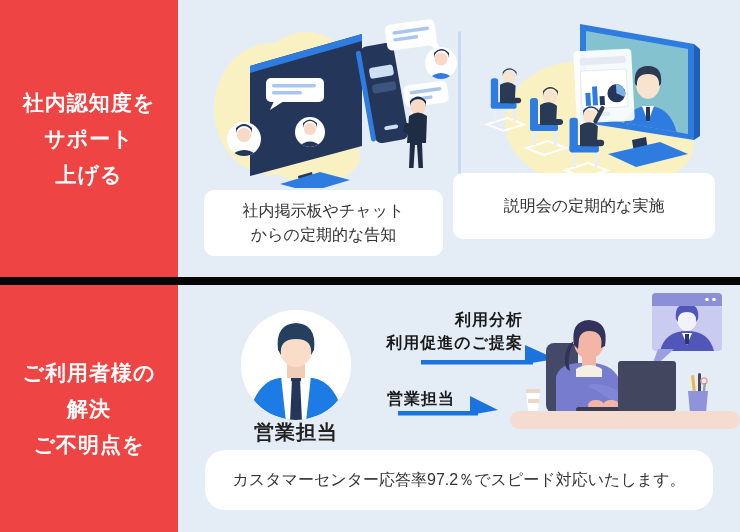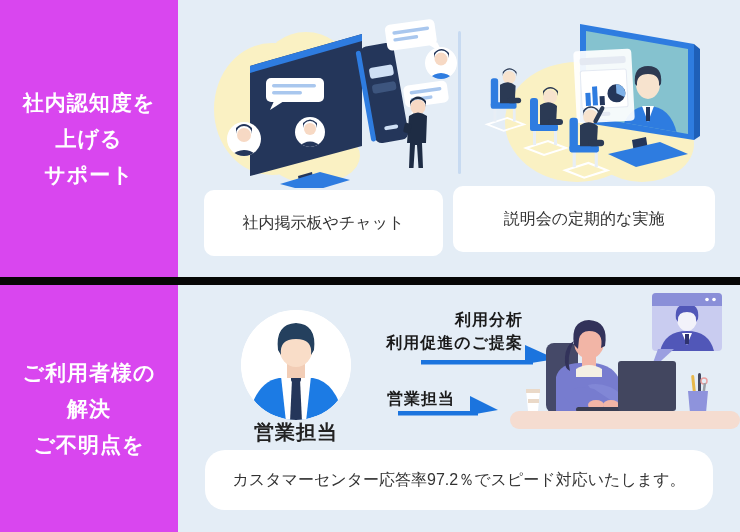"社内認知度を" .sidebar { background: #d946ef -> #ef4444 }
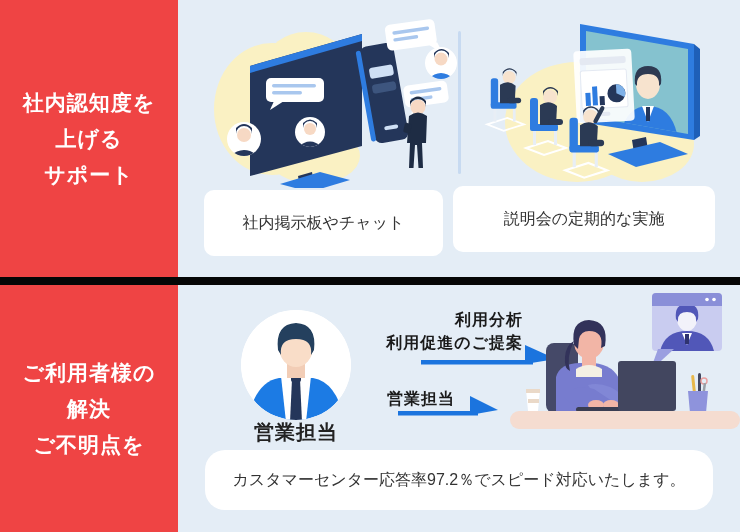"上げる" span { order: before "サポート" -> after "サポート" }
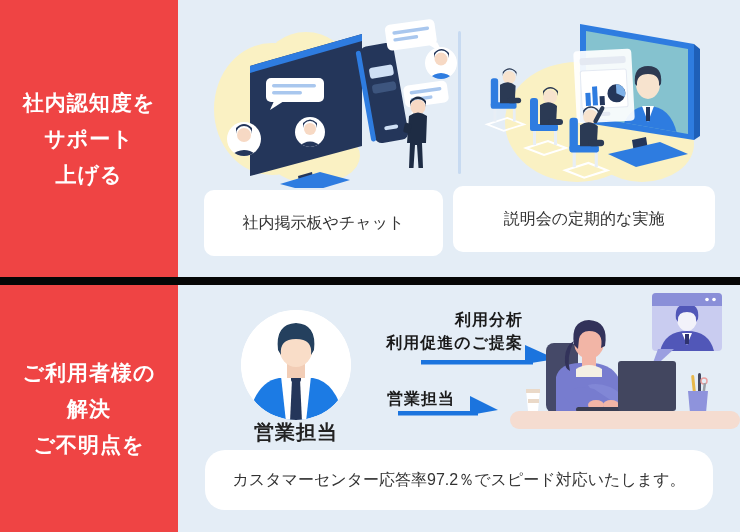"説明会の定期的な実施" .caption-box.c2 { top: 186px -> 173px }
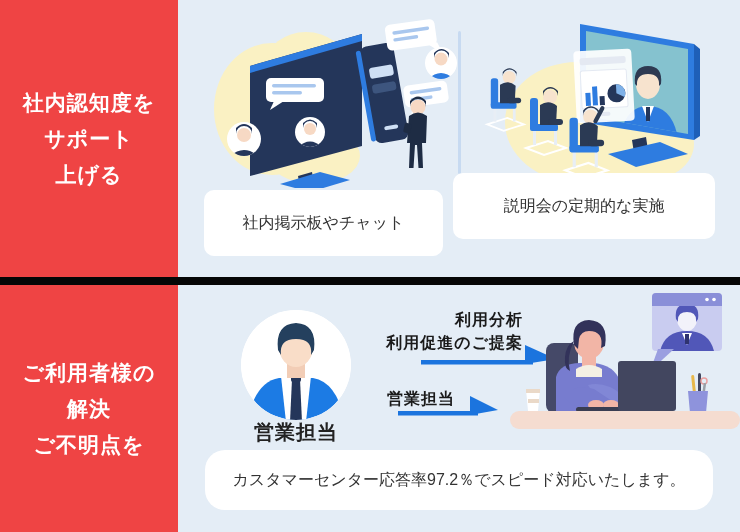"からの定期的な告知" span { html: none -> <span>からの定期的な告知</span> }
